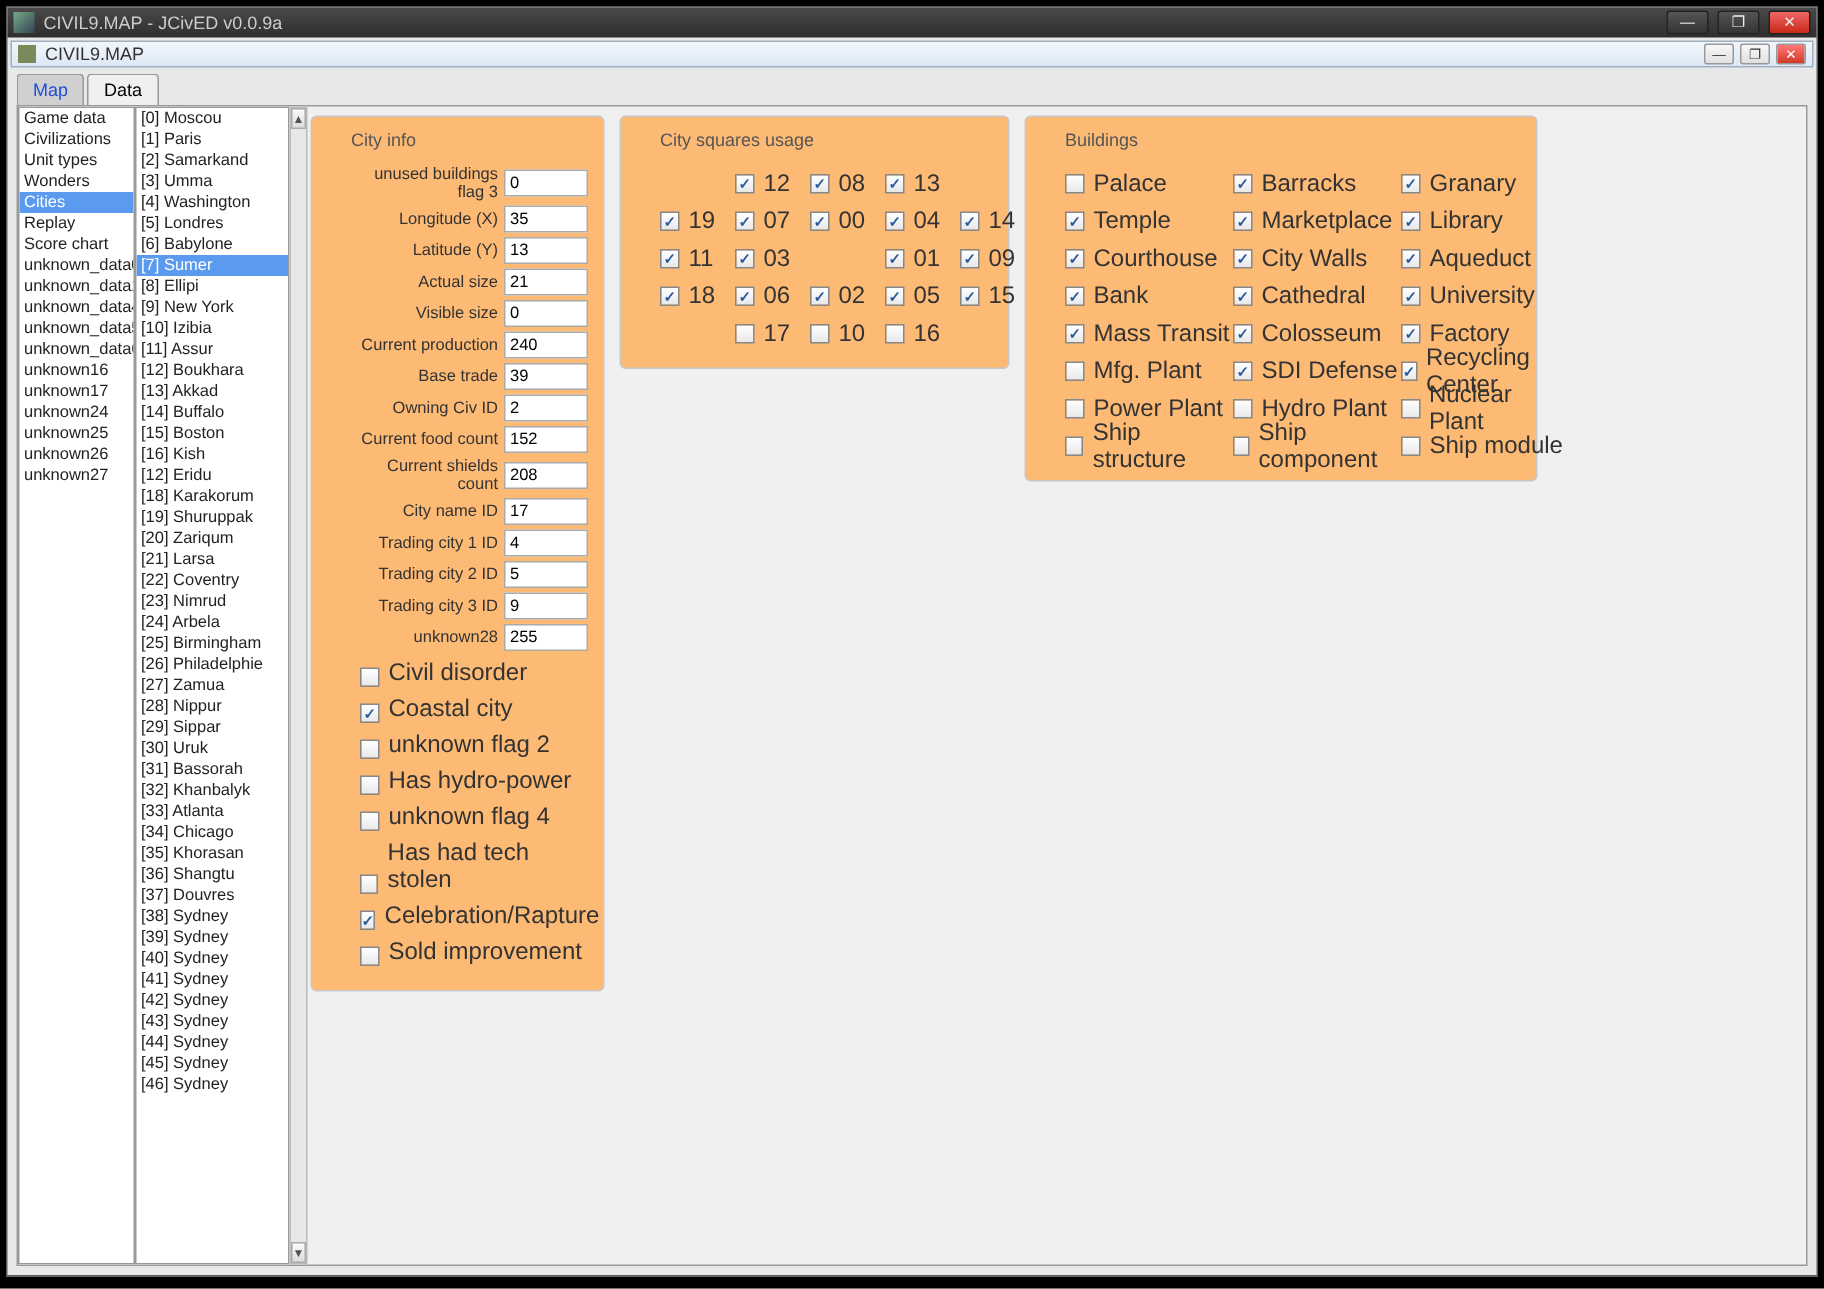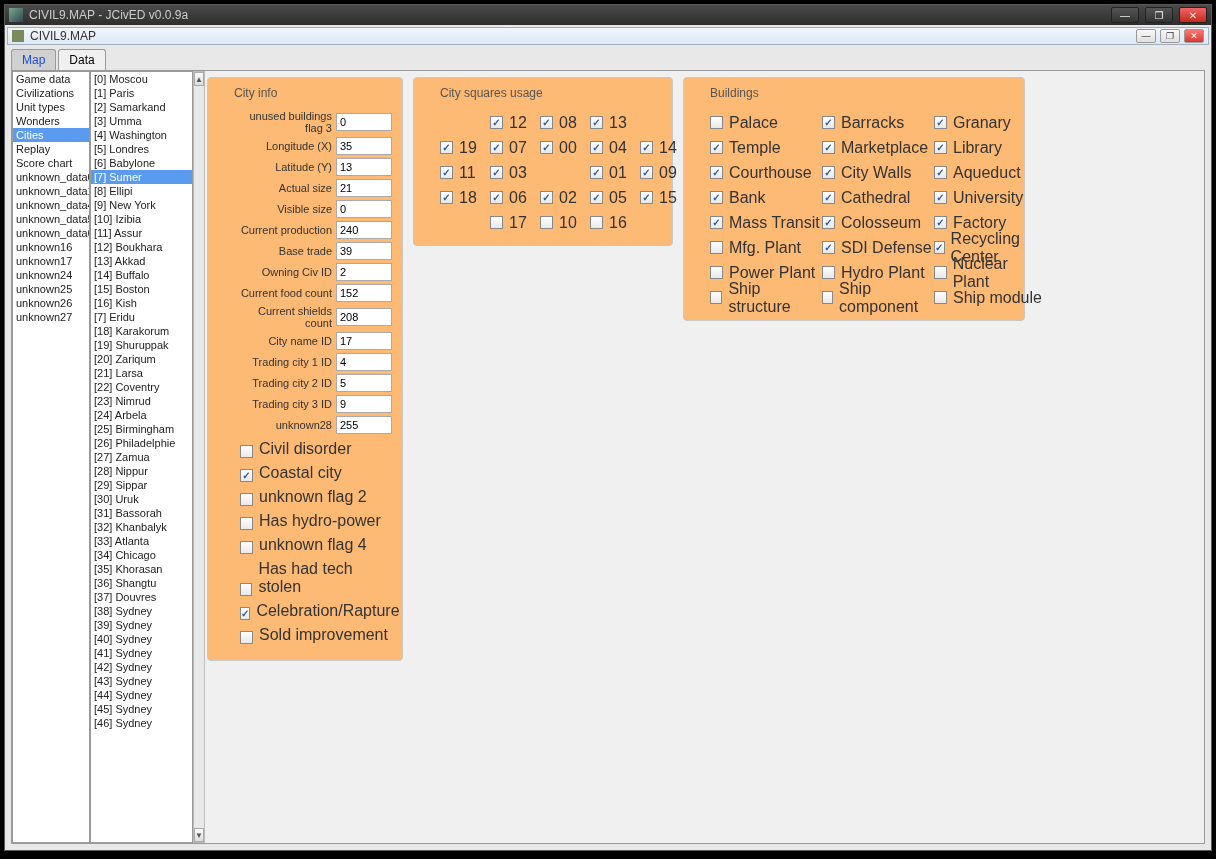"[7] Eridu" div.list-item { text: 7 -> 12 }
